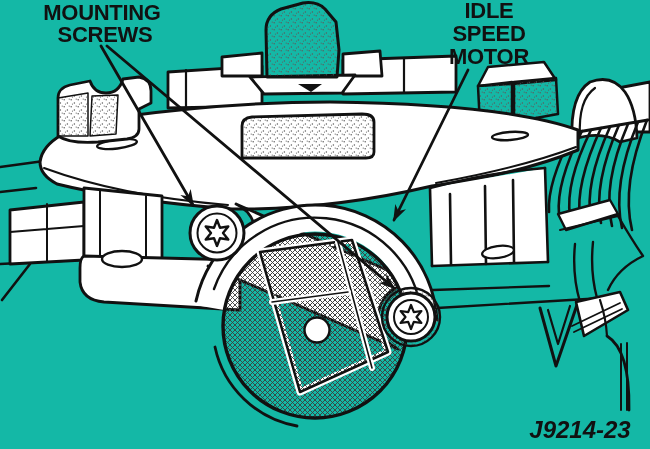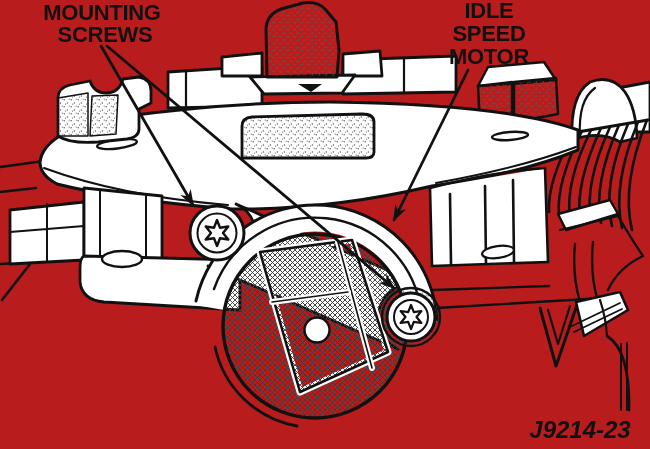"MOUNTING" .page { background: #b91c1c -> #14b8a6 }
